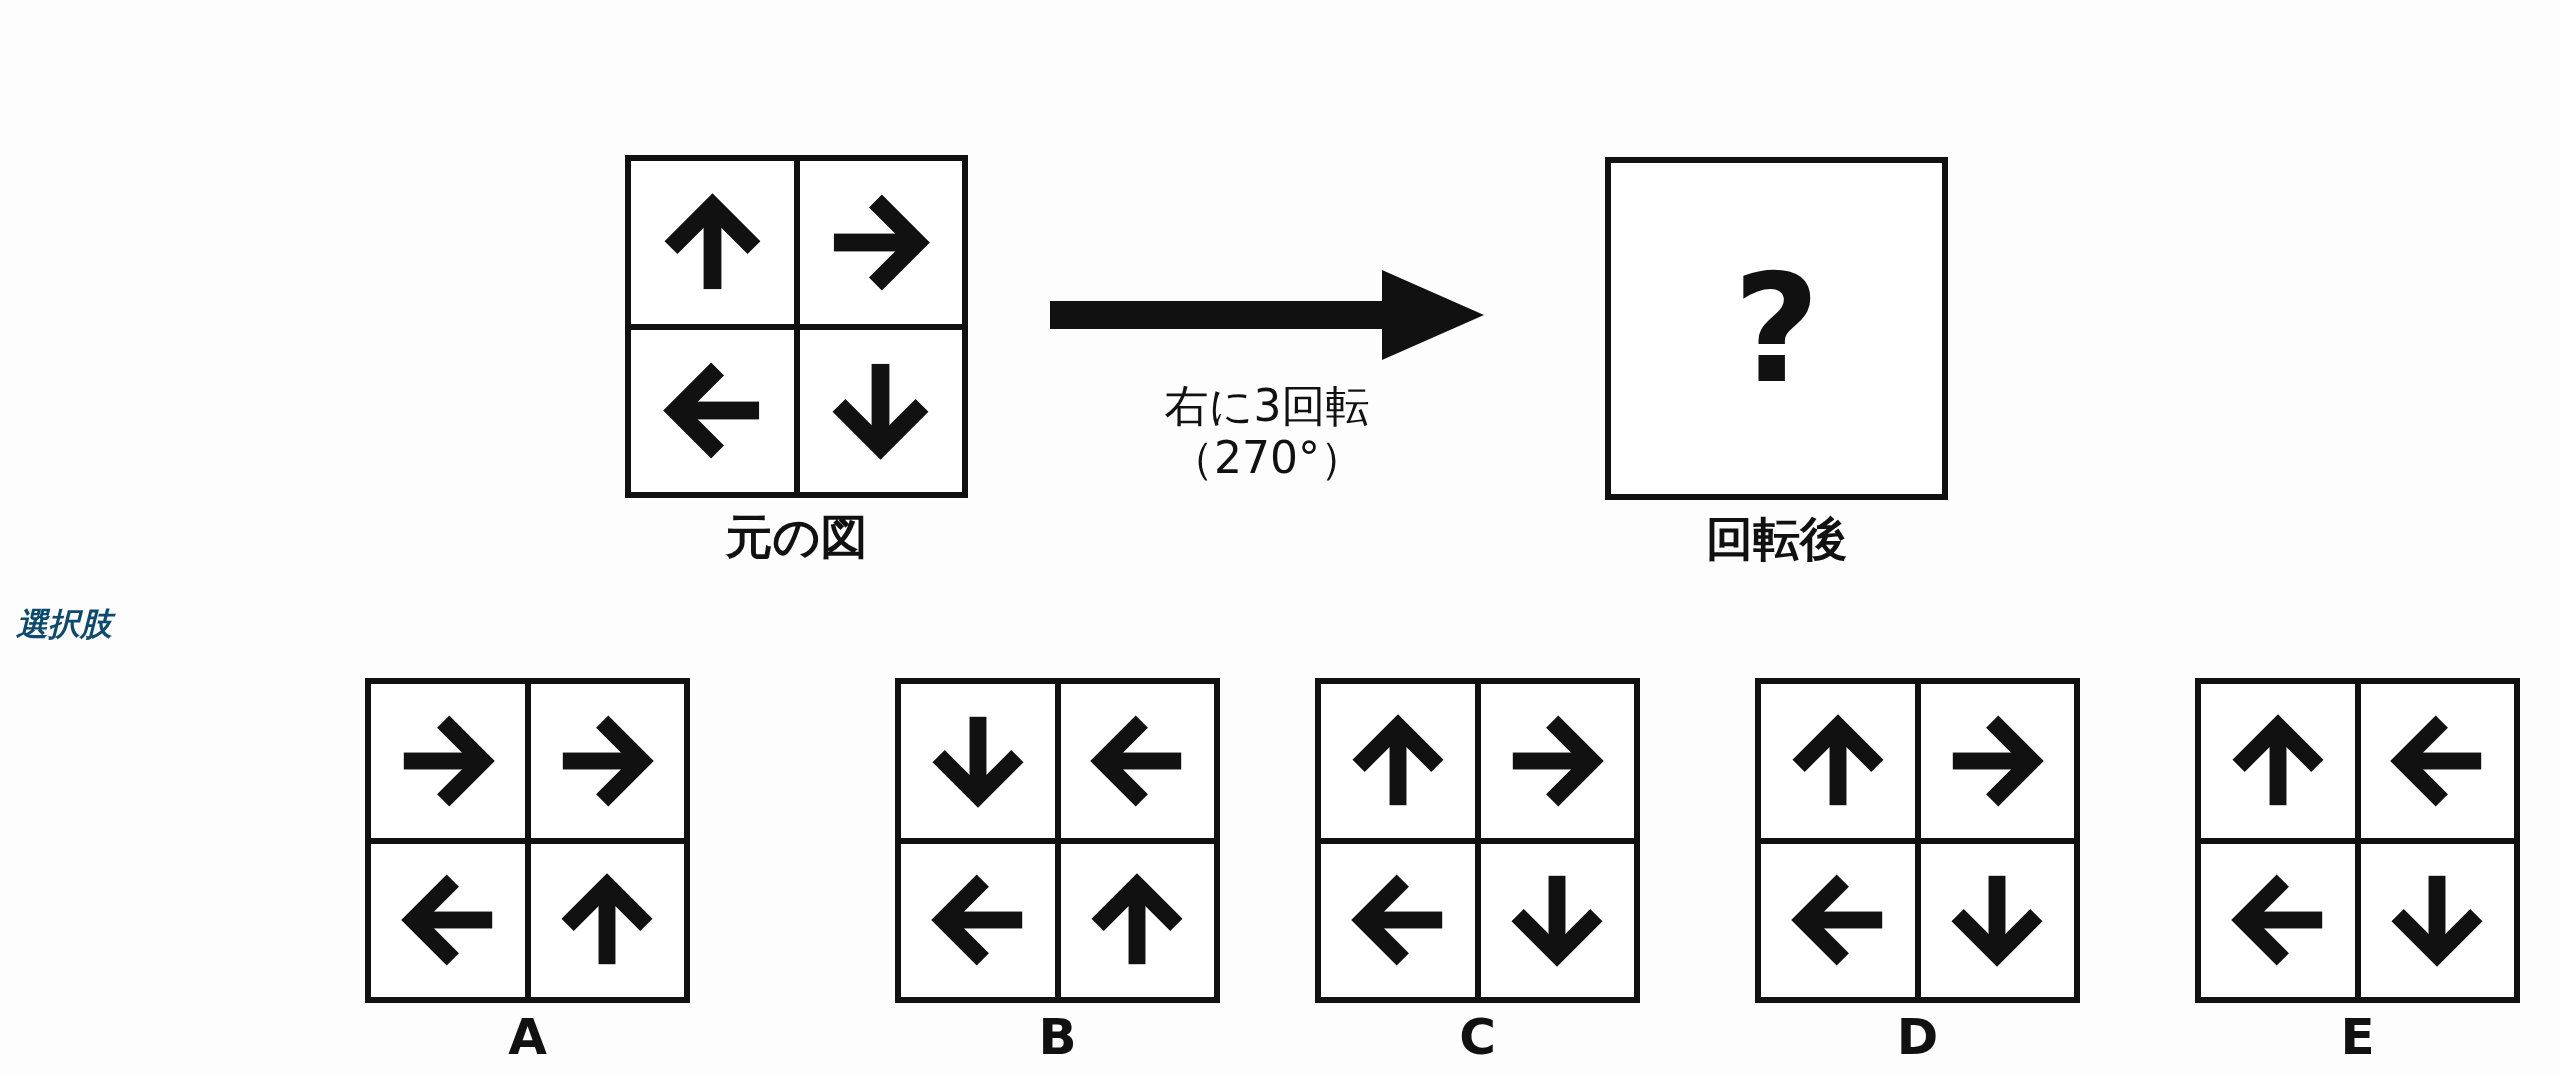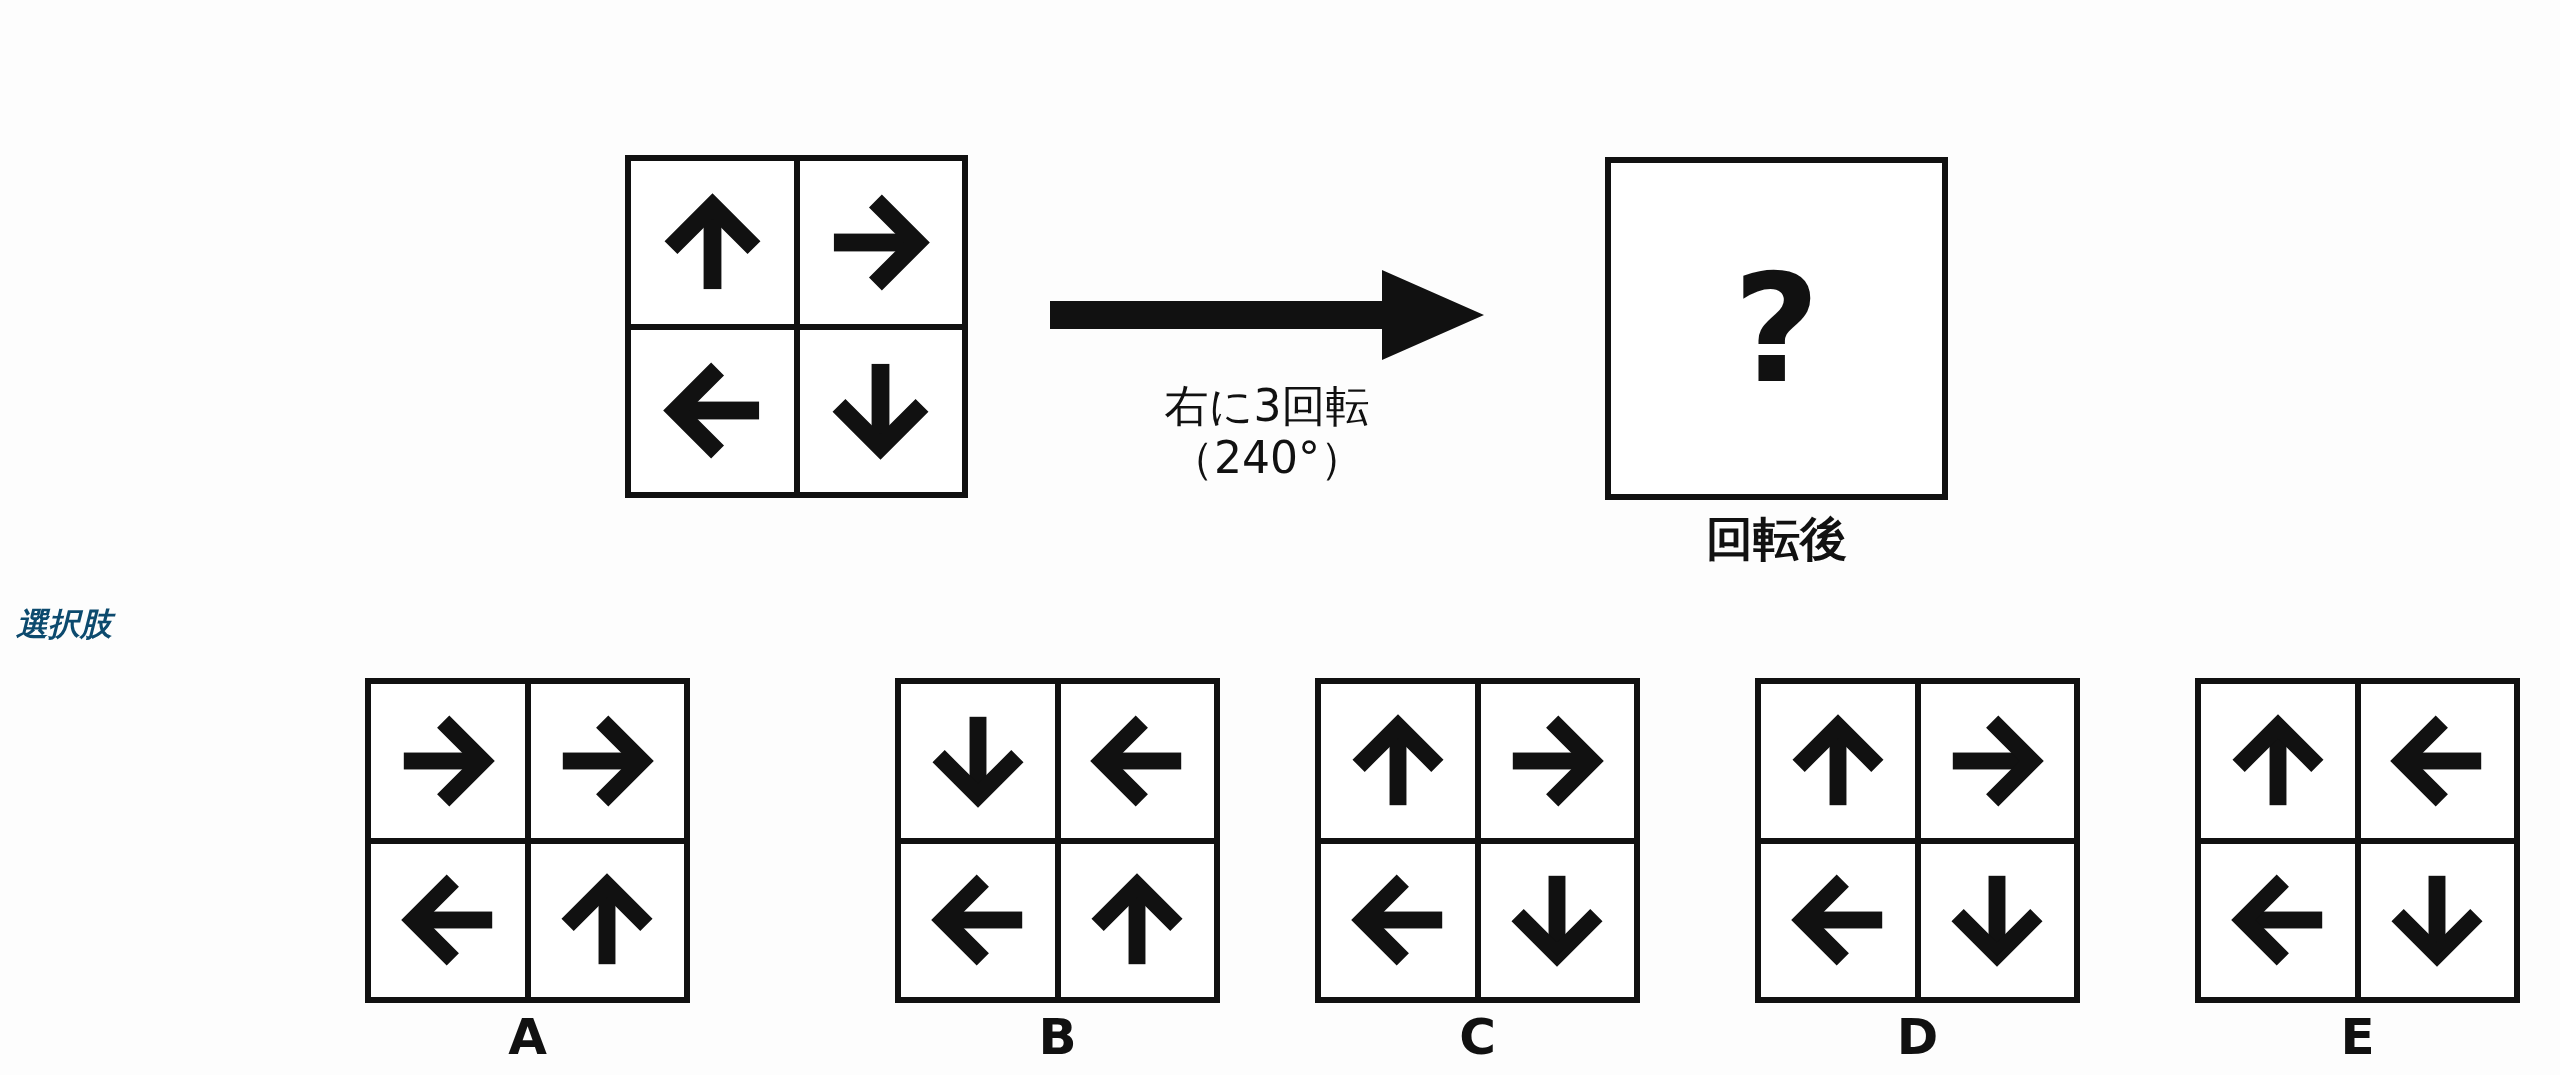"（240°）" div { text: 240 -> 270 }
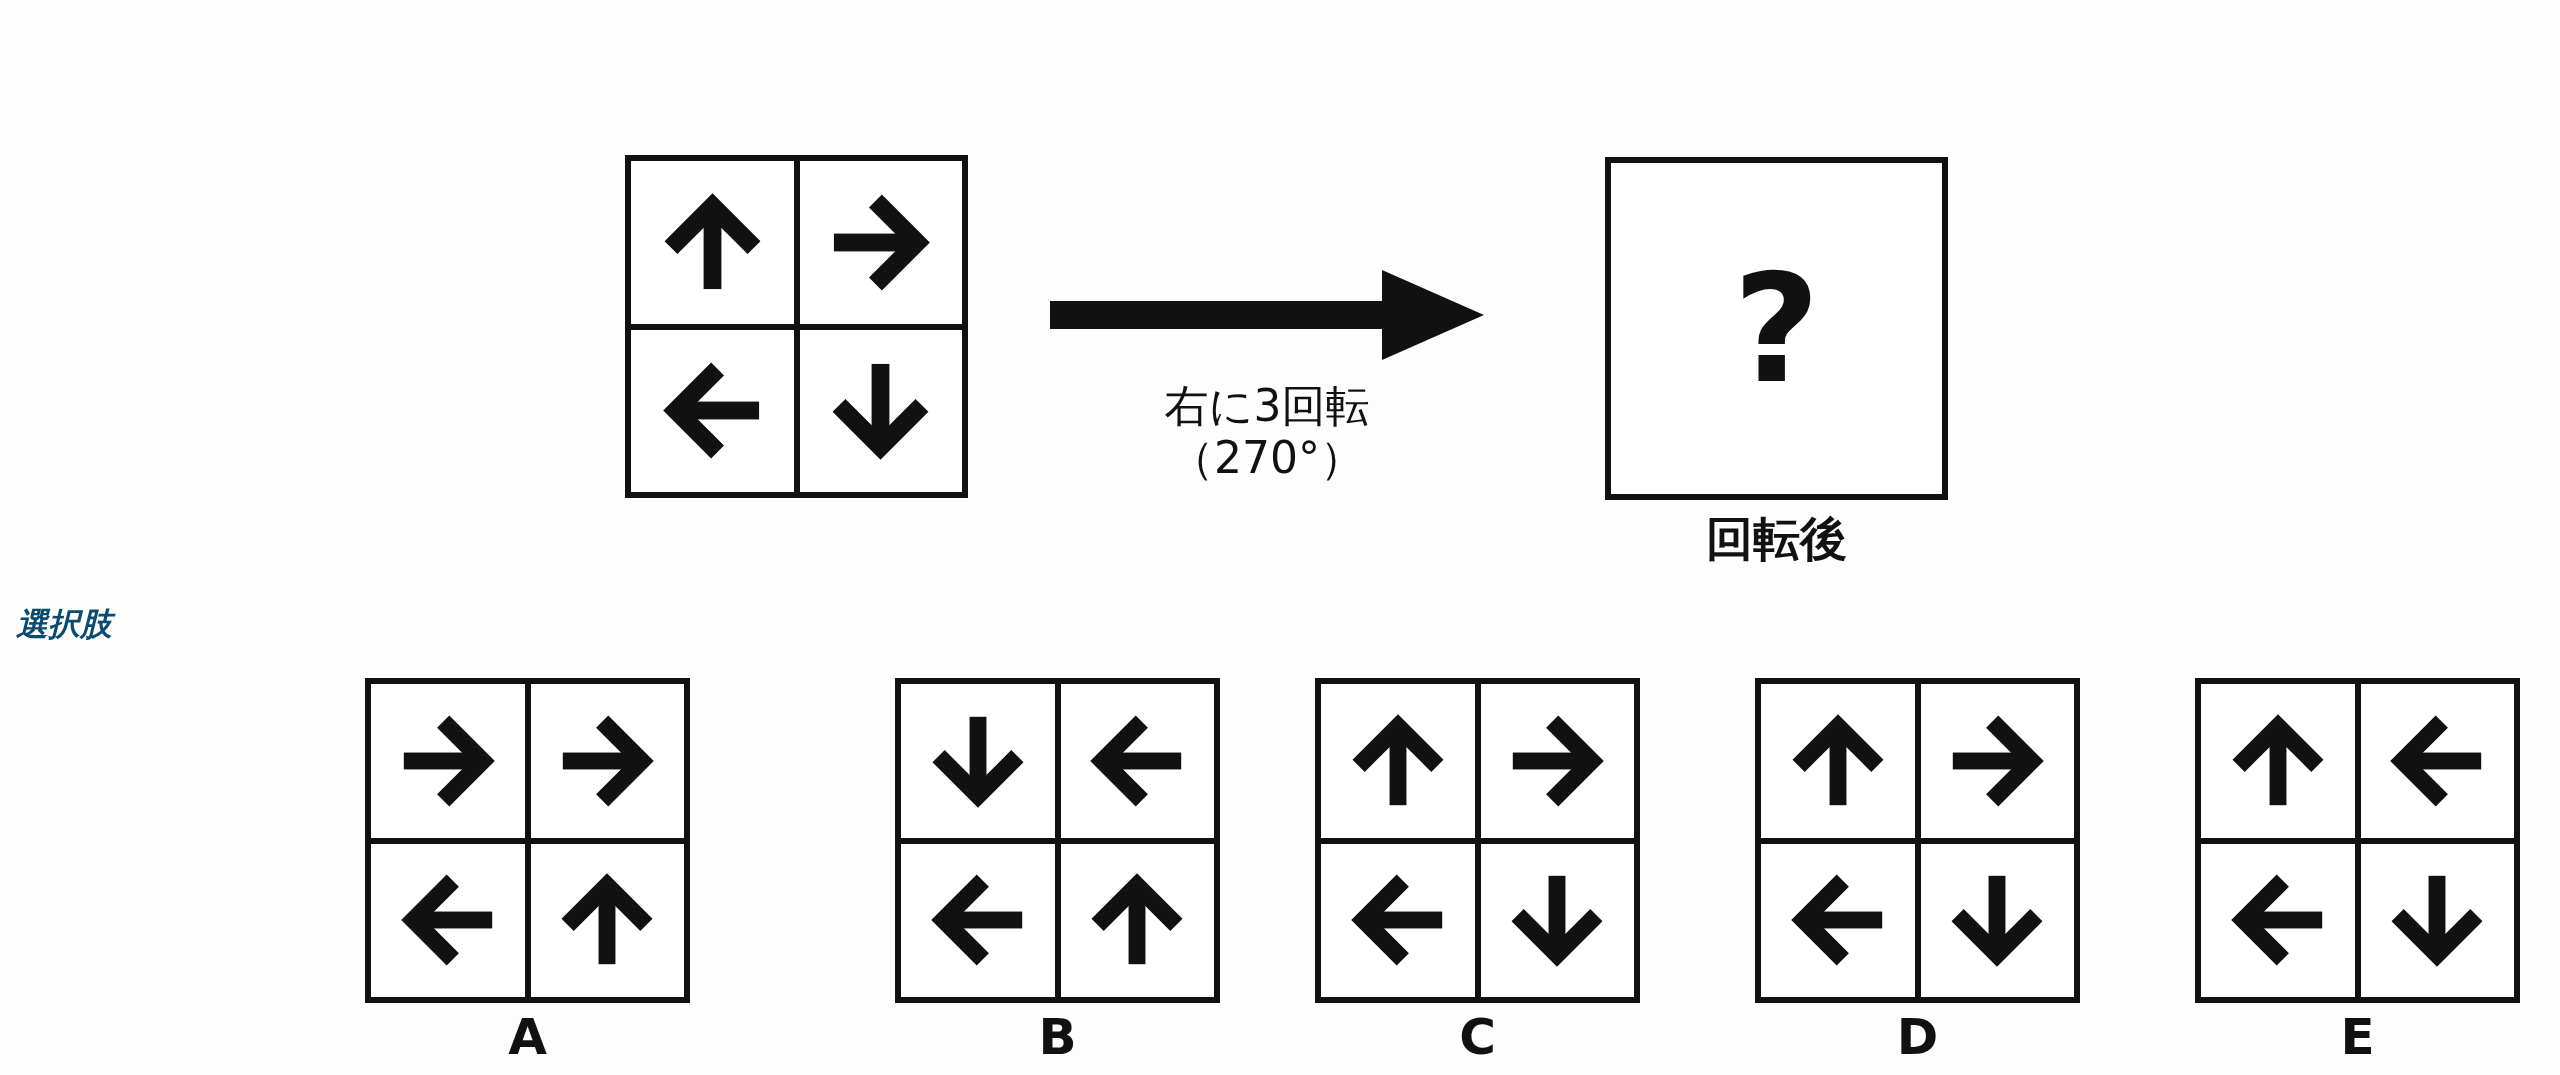"元の図" div.caption-jp { html: none -> <div>元の図</div> }
